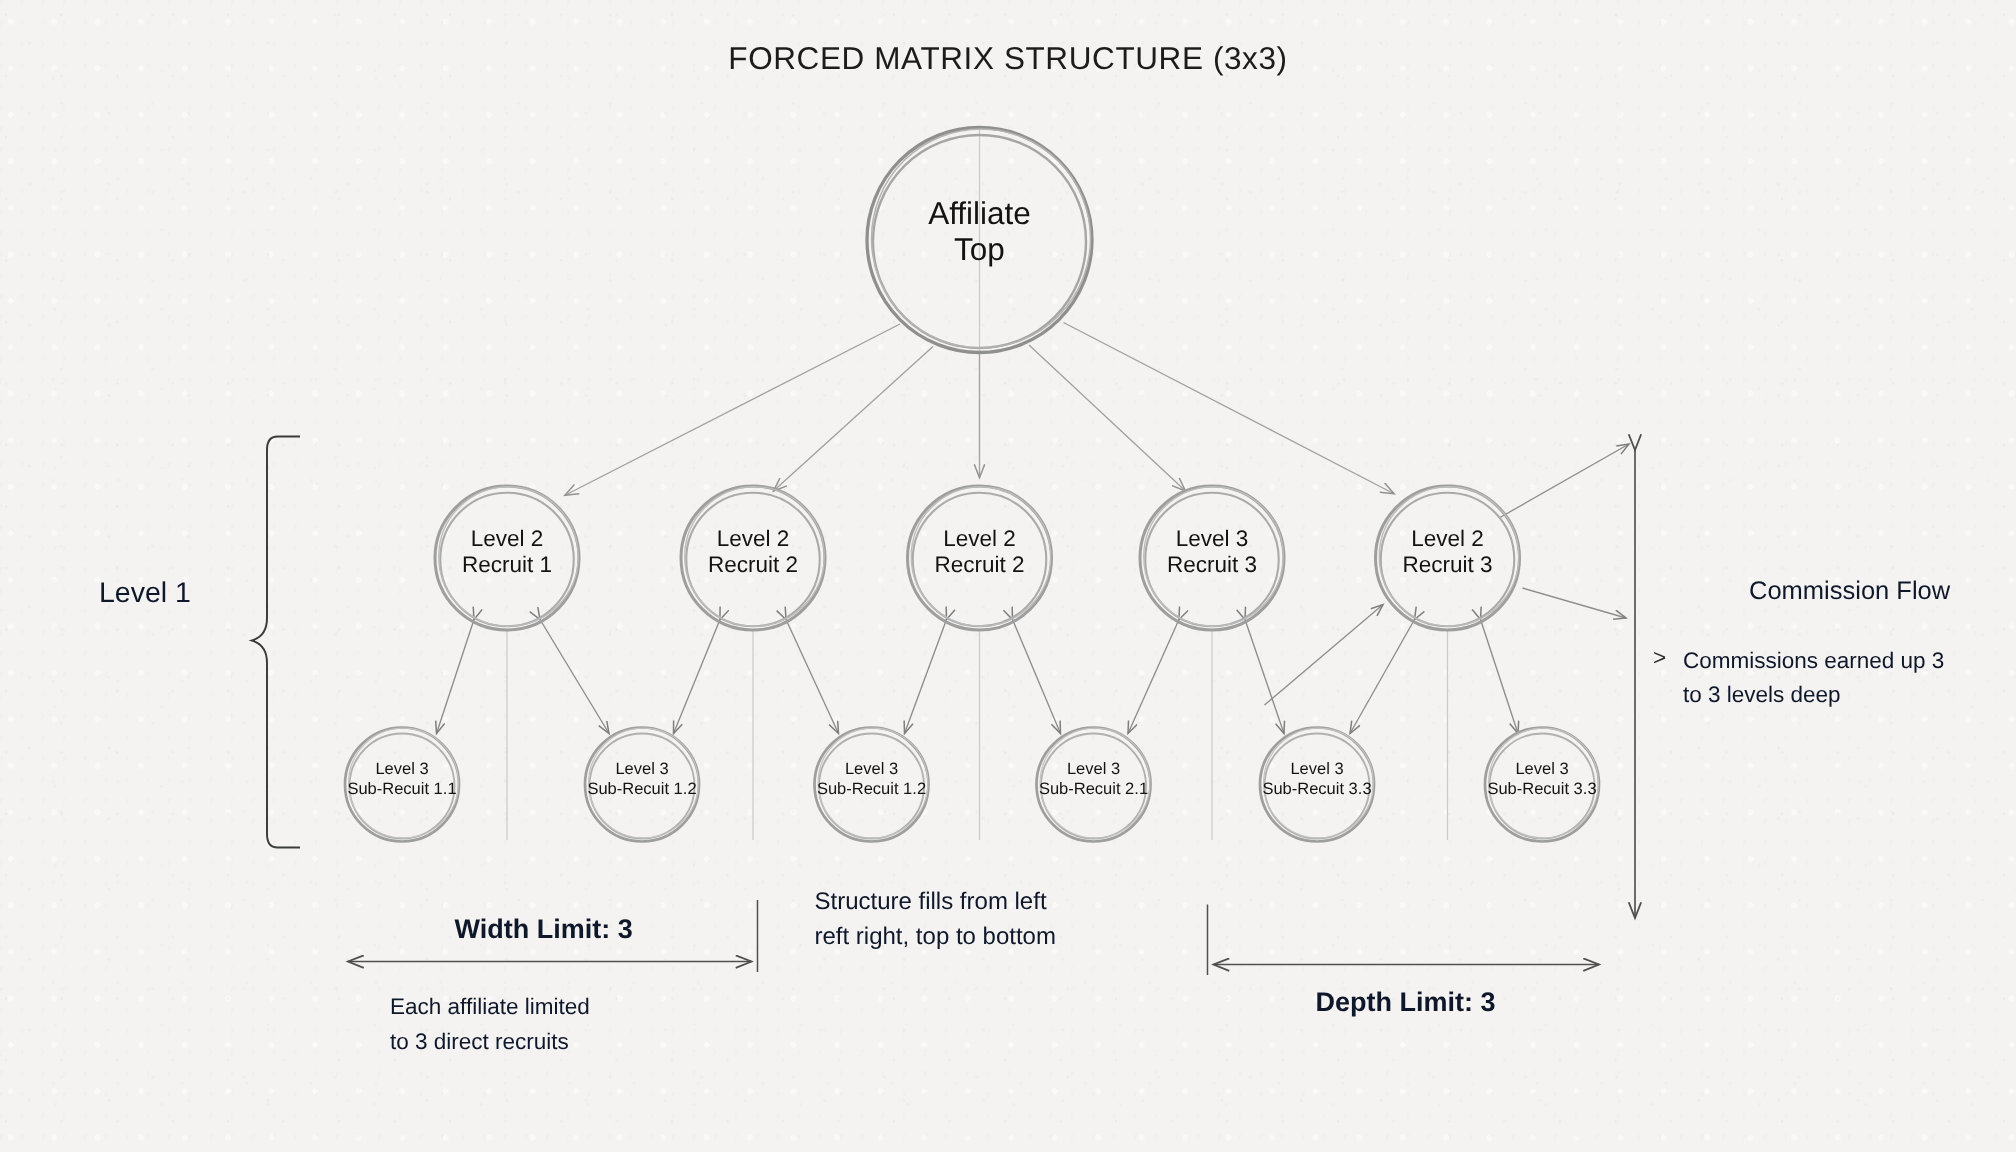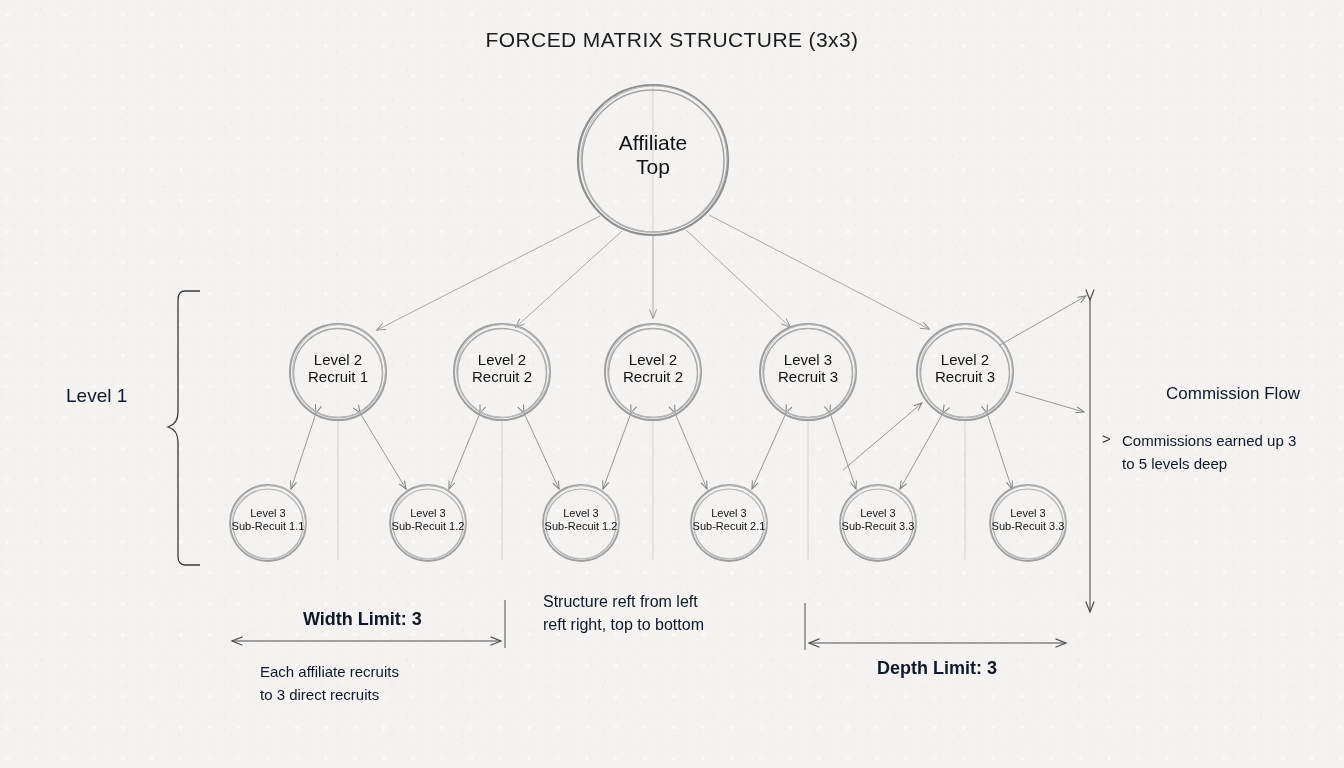"to 5 levels deep" div { text: 5 -> 3 }
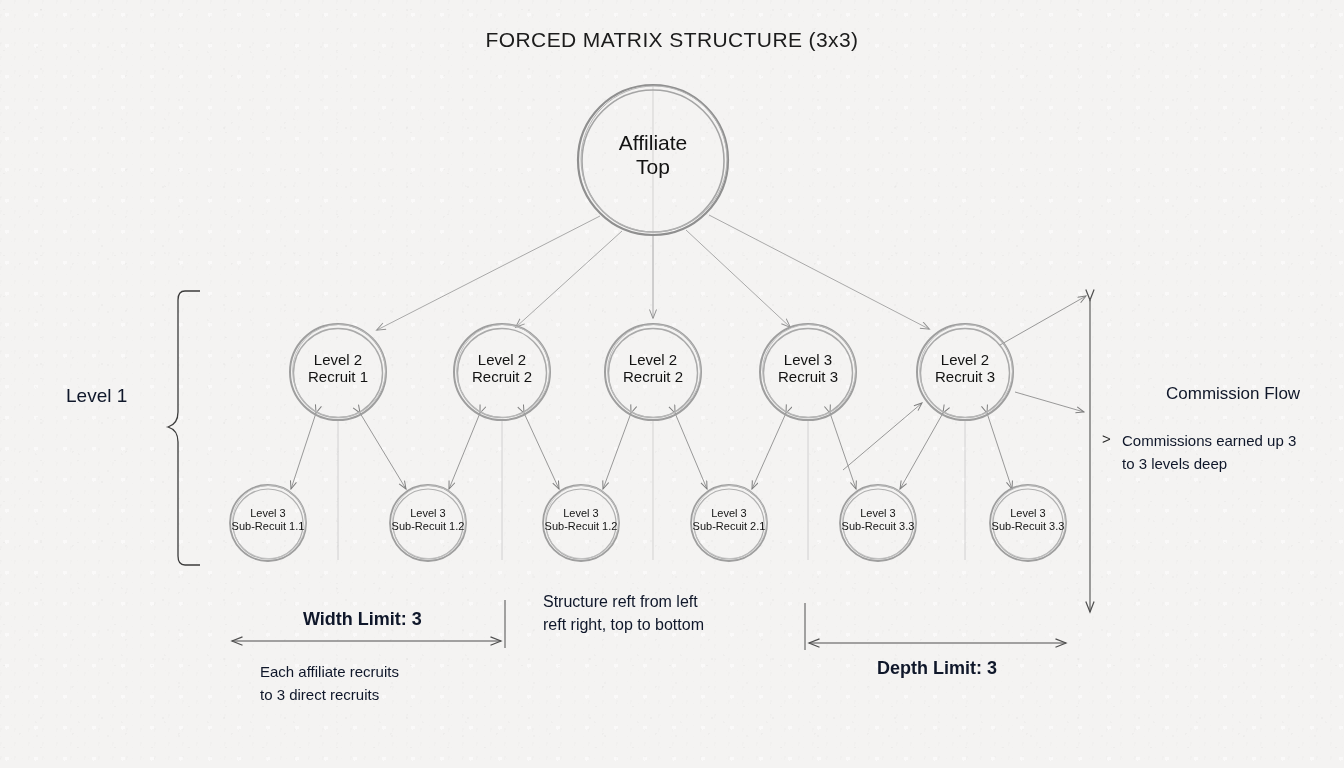"Structure reft from left" div { text: reft -> fills }
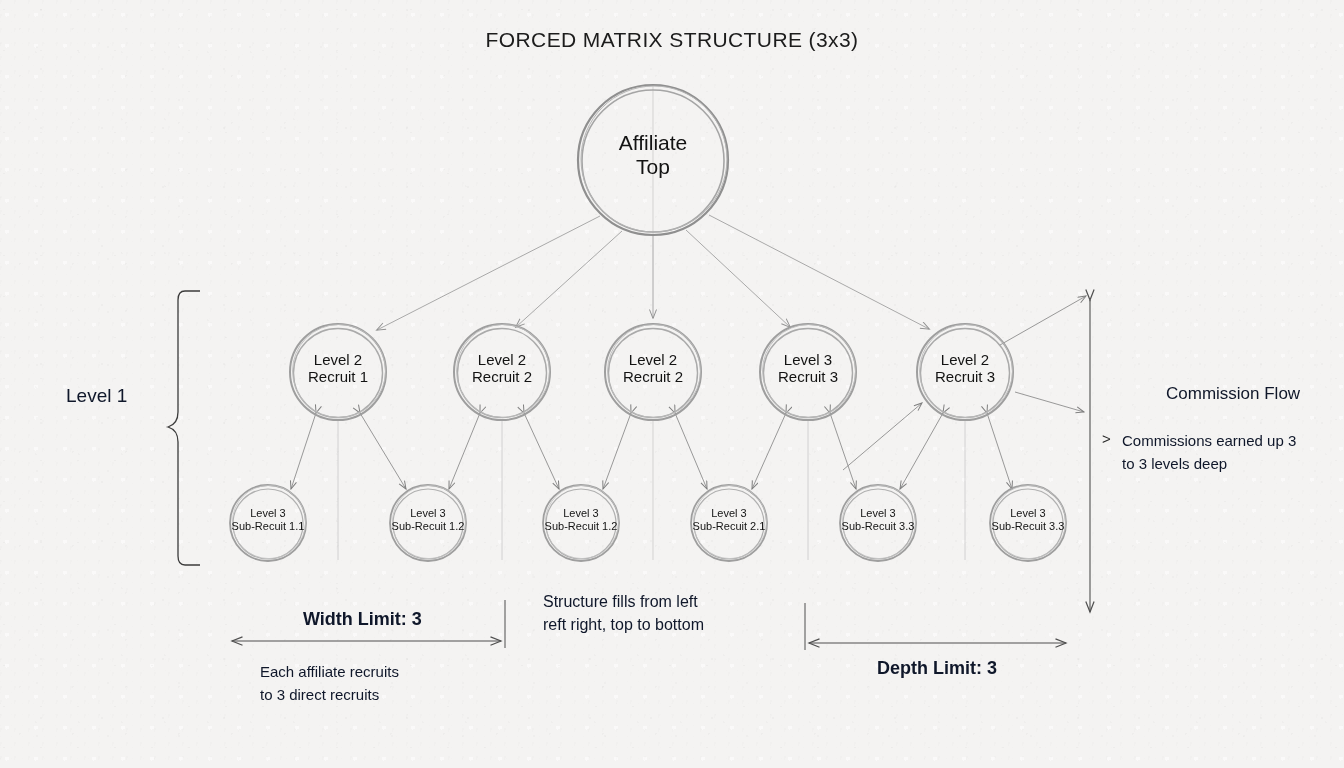"Each affiliate recruits" div { text: recruits -> limited }
